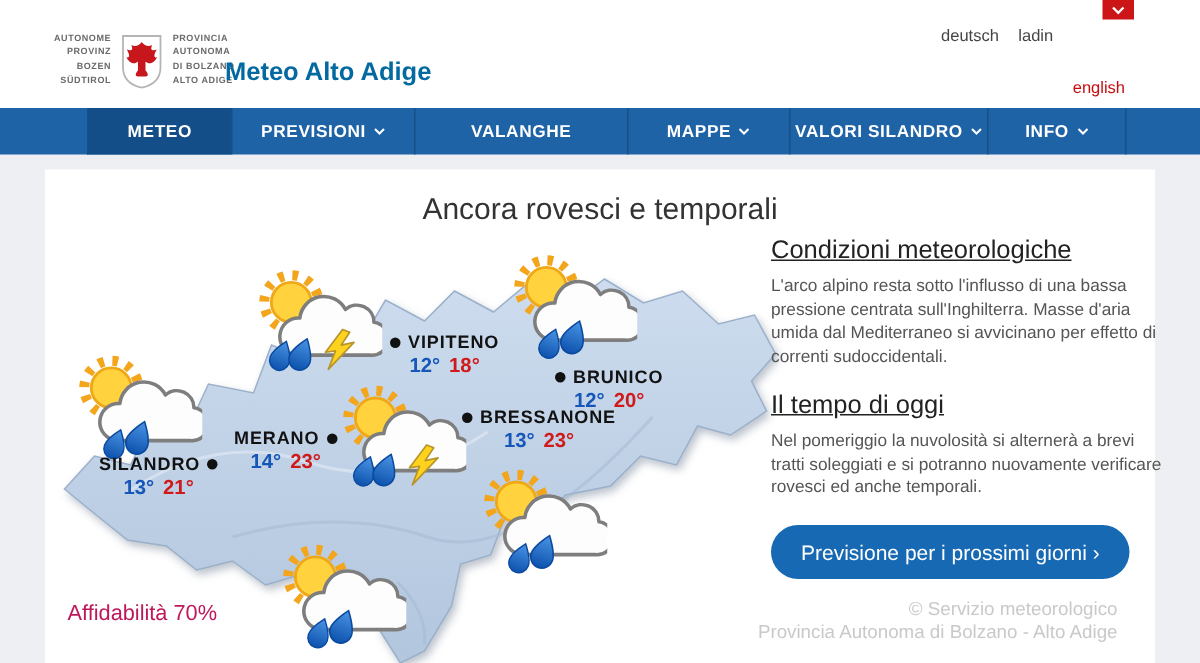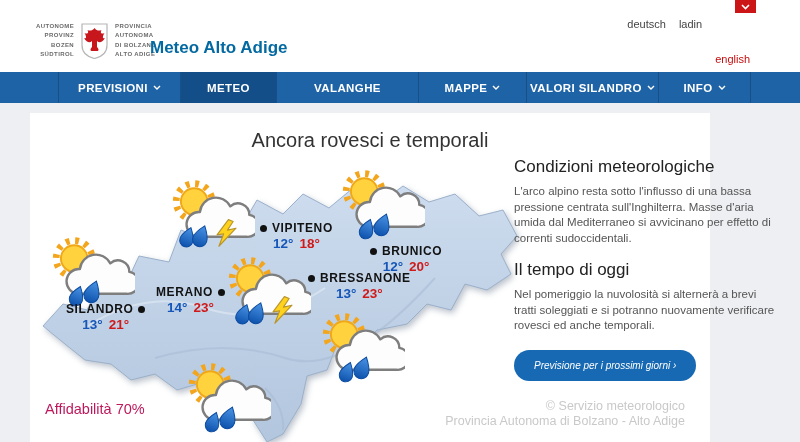"PREVISIONI" div.nav-item { order: before "METEO" -> after "METEO" }
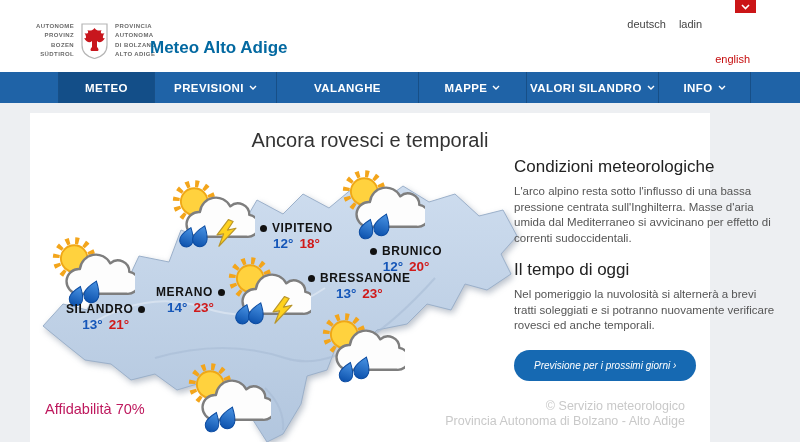"Ancora rovesci e temporali" .card { width: 680px -> 740px }
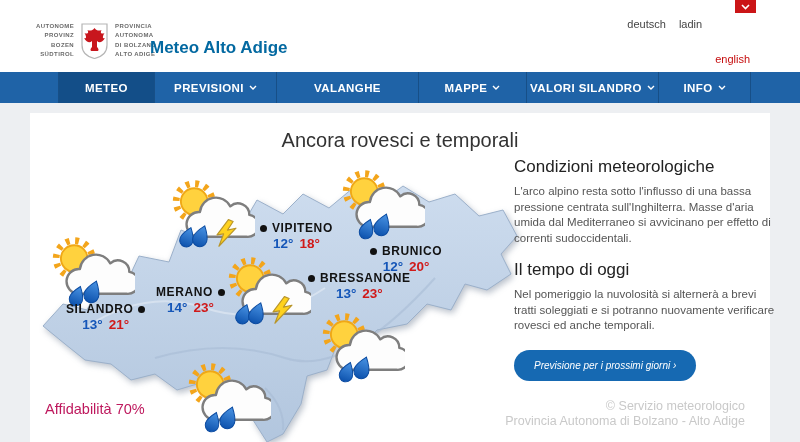"Condizioni meteorologiche" .aside h2 { text-decoration: none -> underline }
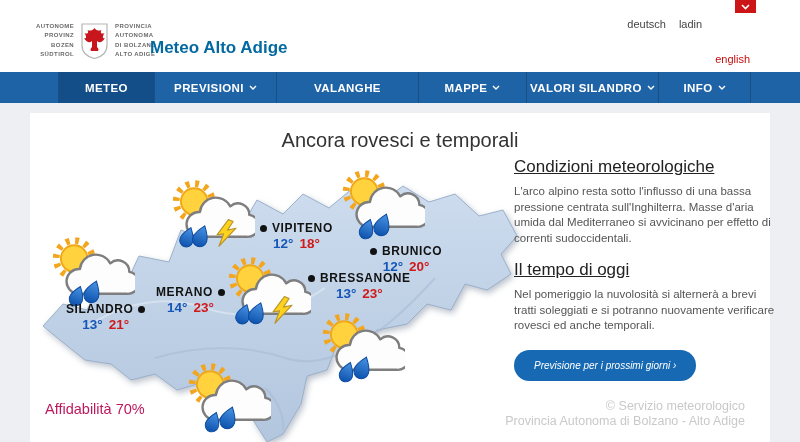"Previsione per i prossimi giorni" .cta-button { font-size: 10px -> 14px; font-style: italic -> none }
